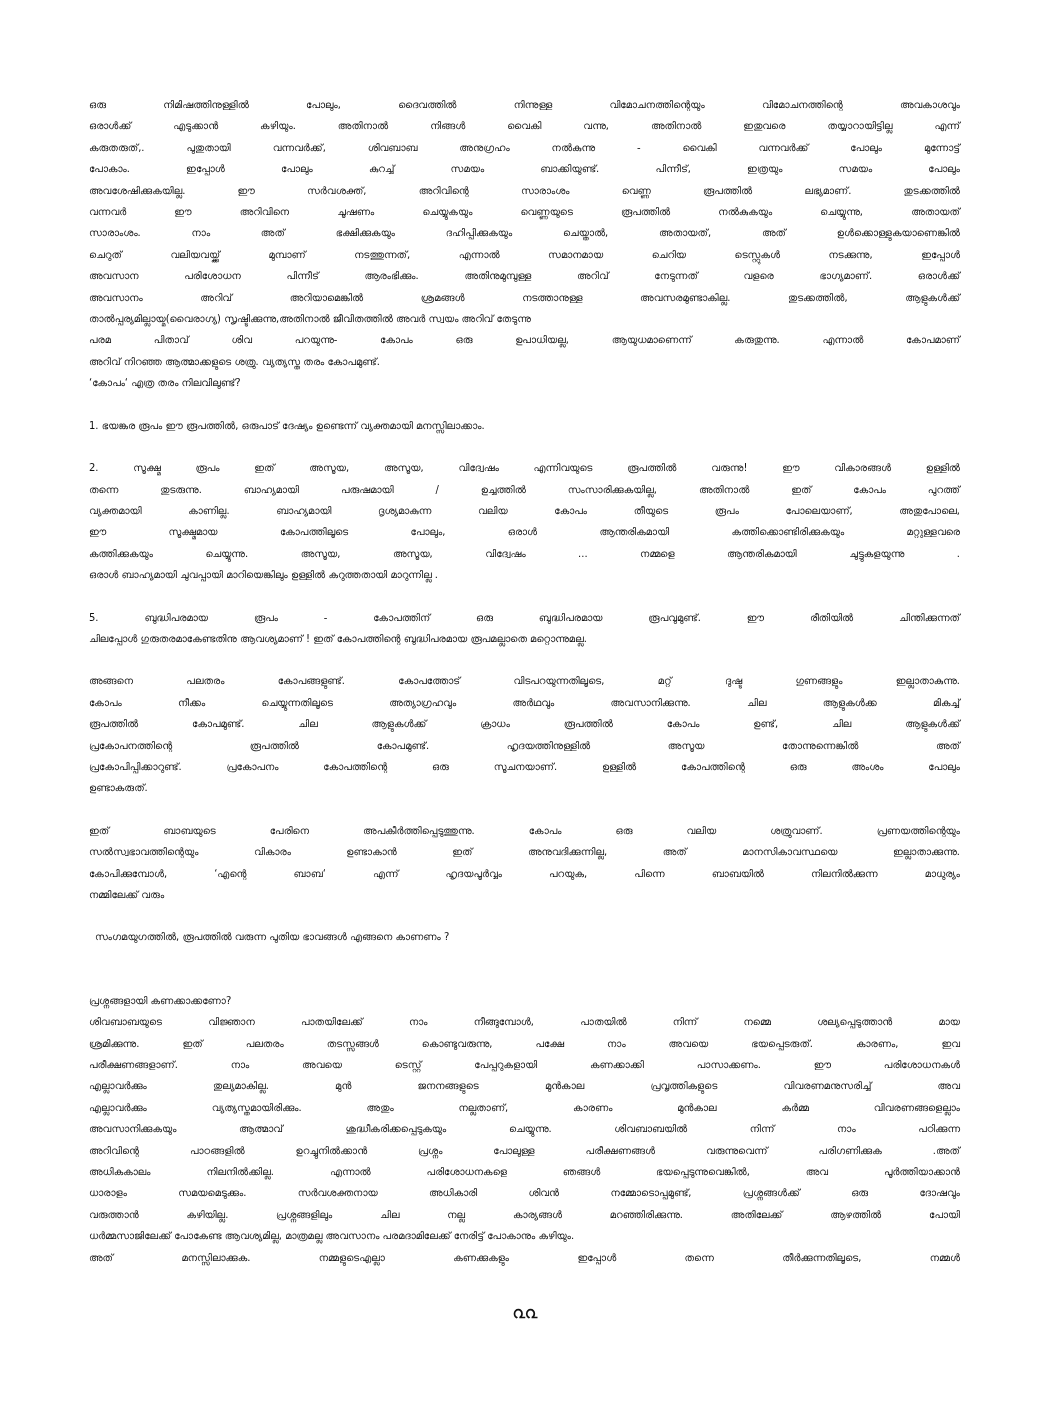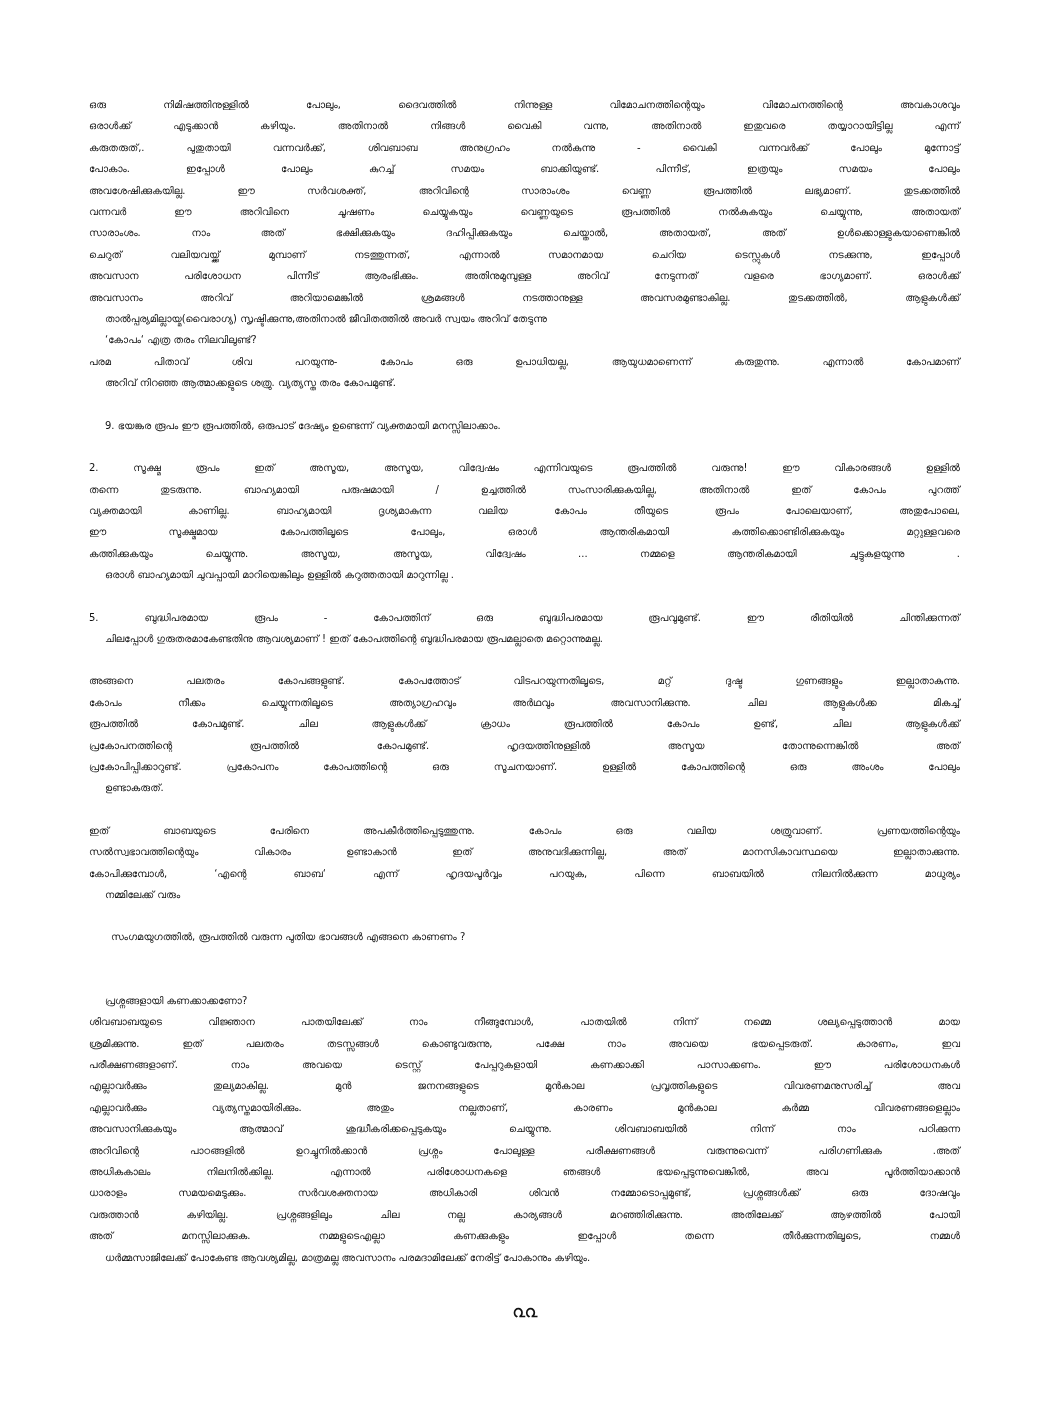"താൽപ്പര്യമില്ലായ്മ(വൈരാഗ്യ)" .para .line.last { margin-left: 16px -> none }
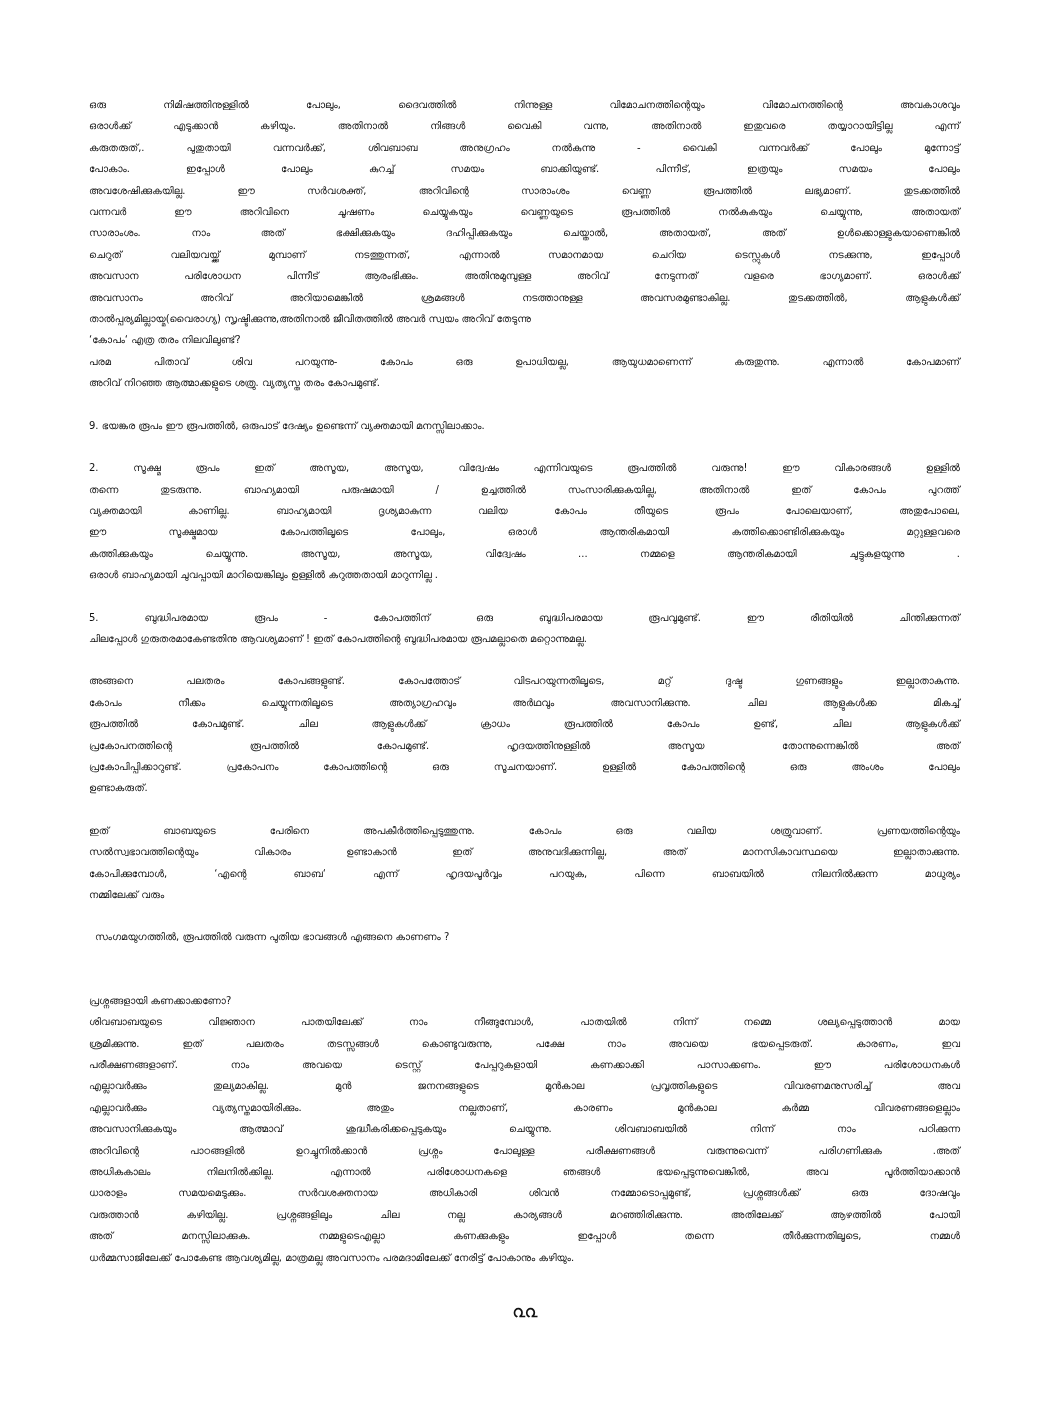"‘കോപം‘ എത്ര തരം നിലവിലുണ്ട്?" div.para { order: before "പരമ പിതാവ് ശിവ പറയുന്നു- കോപം" -> after "പരമ പിതാവ് ശിവ പറയുന്നു- കോപം" }
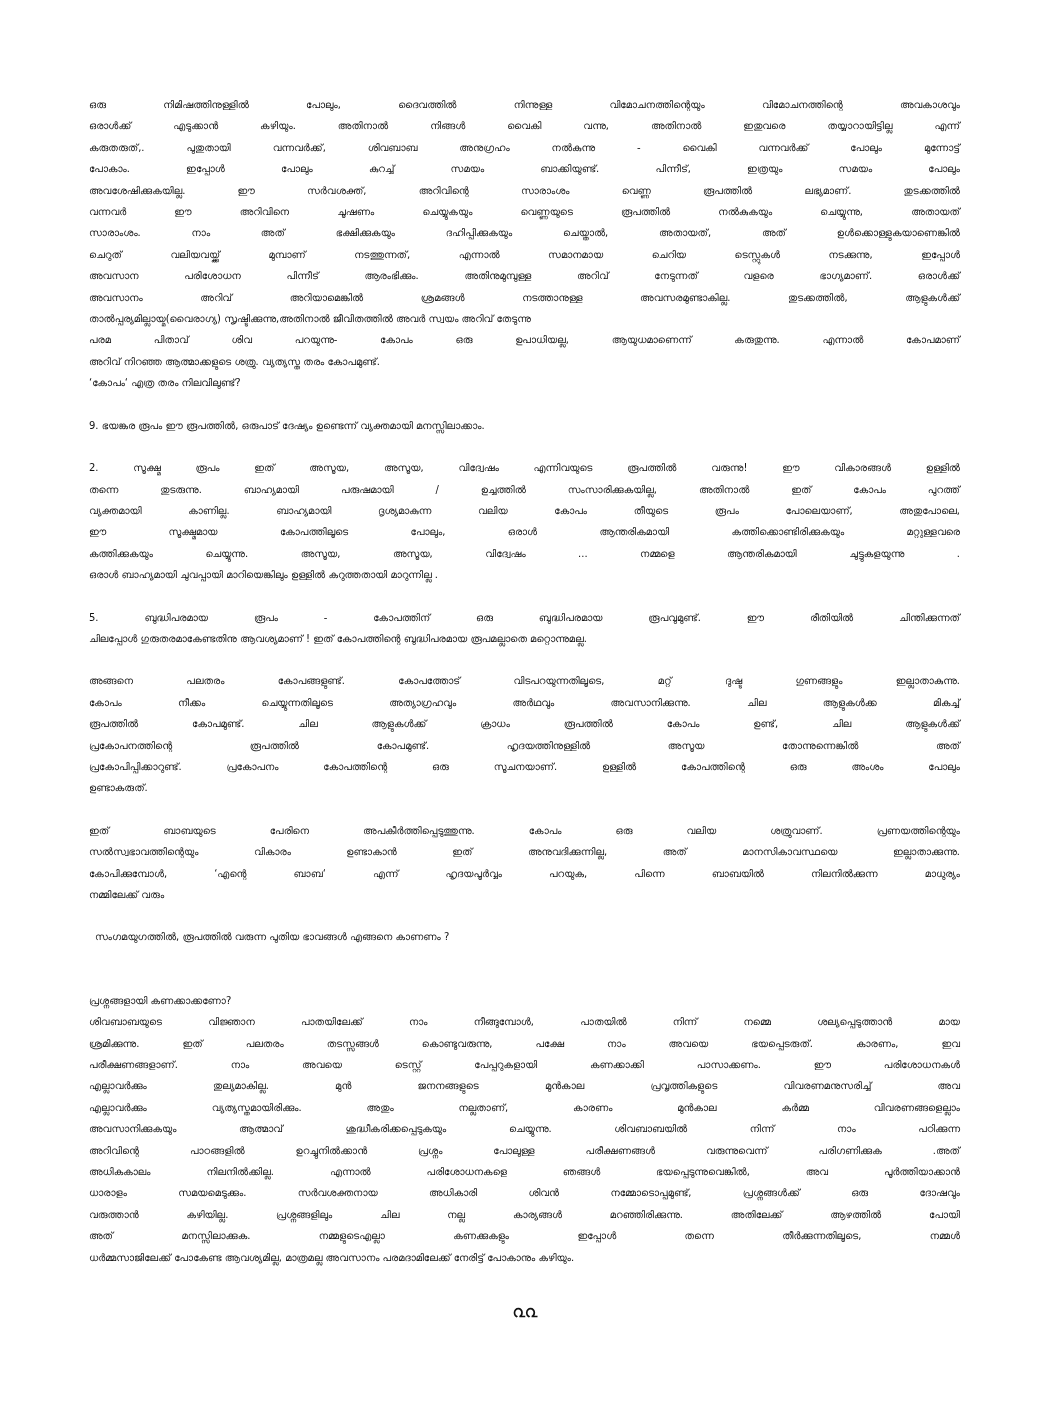"9. ഭയങ്കര രൂപം ഈ രൂപത്തിൽ," span.line { text: 9 -> 1 }
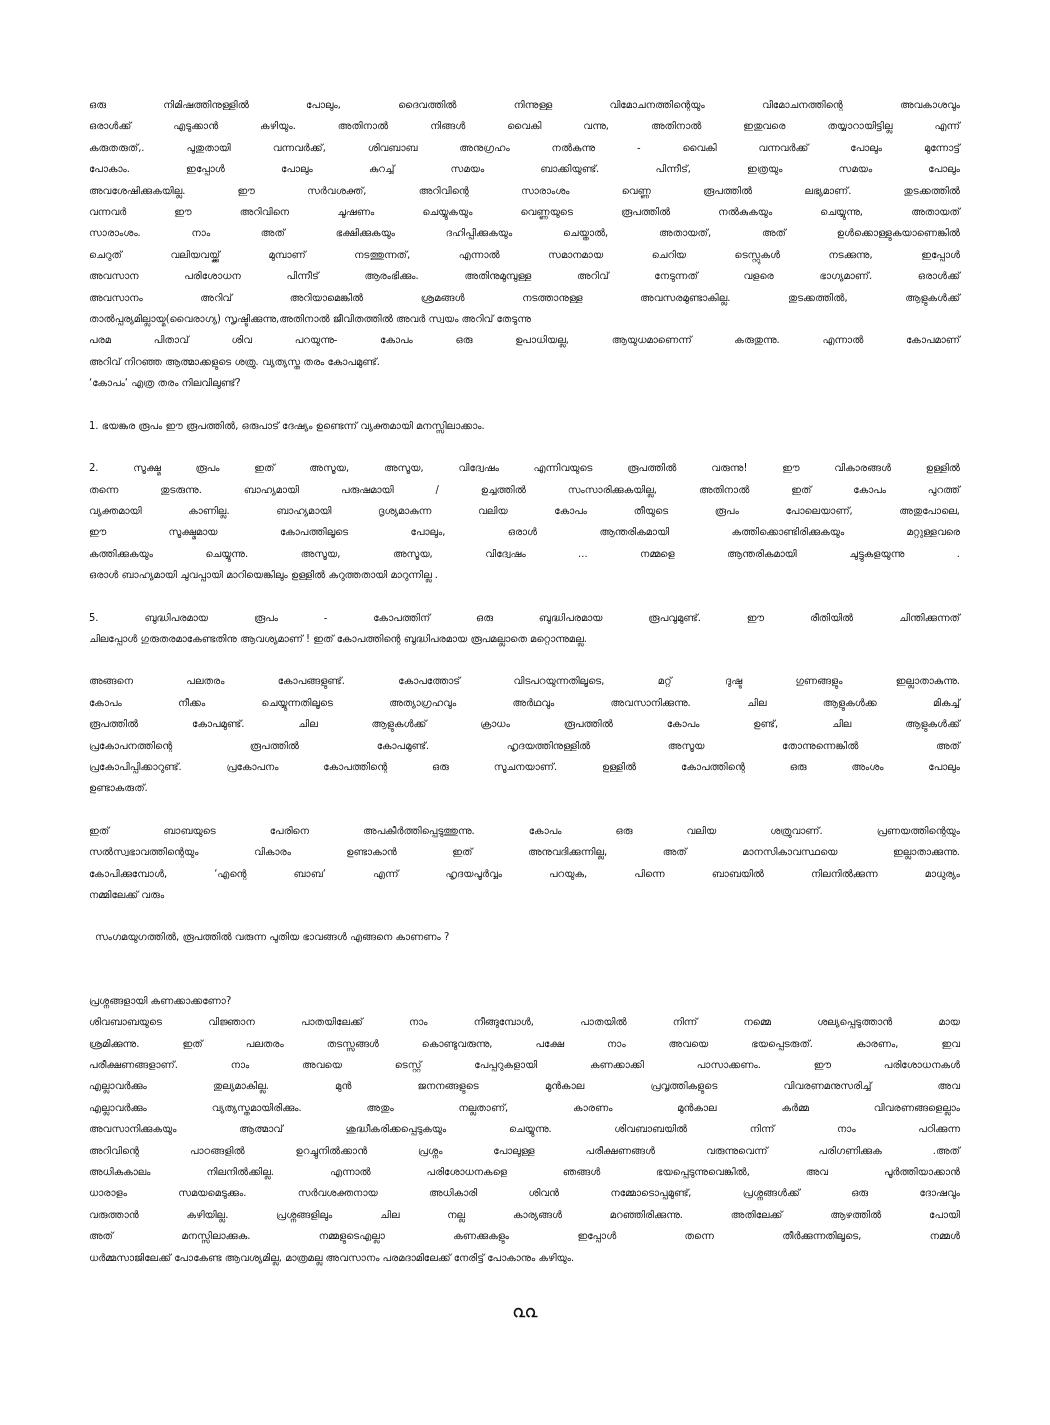"അത് മനസ്സിലാക്കുക. നമ്മളുടെഎല്ലാ" span.line { order: before "ധർമ്മസാജിലേക്ക് പോകേണ്ട ആവശ്യമില്ല," -> after "ധർമ്മസാജിലേക്ക് പോകേണ്ട ആവശ്യമില്ല," }
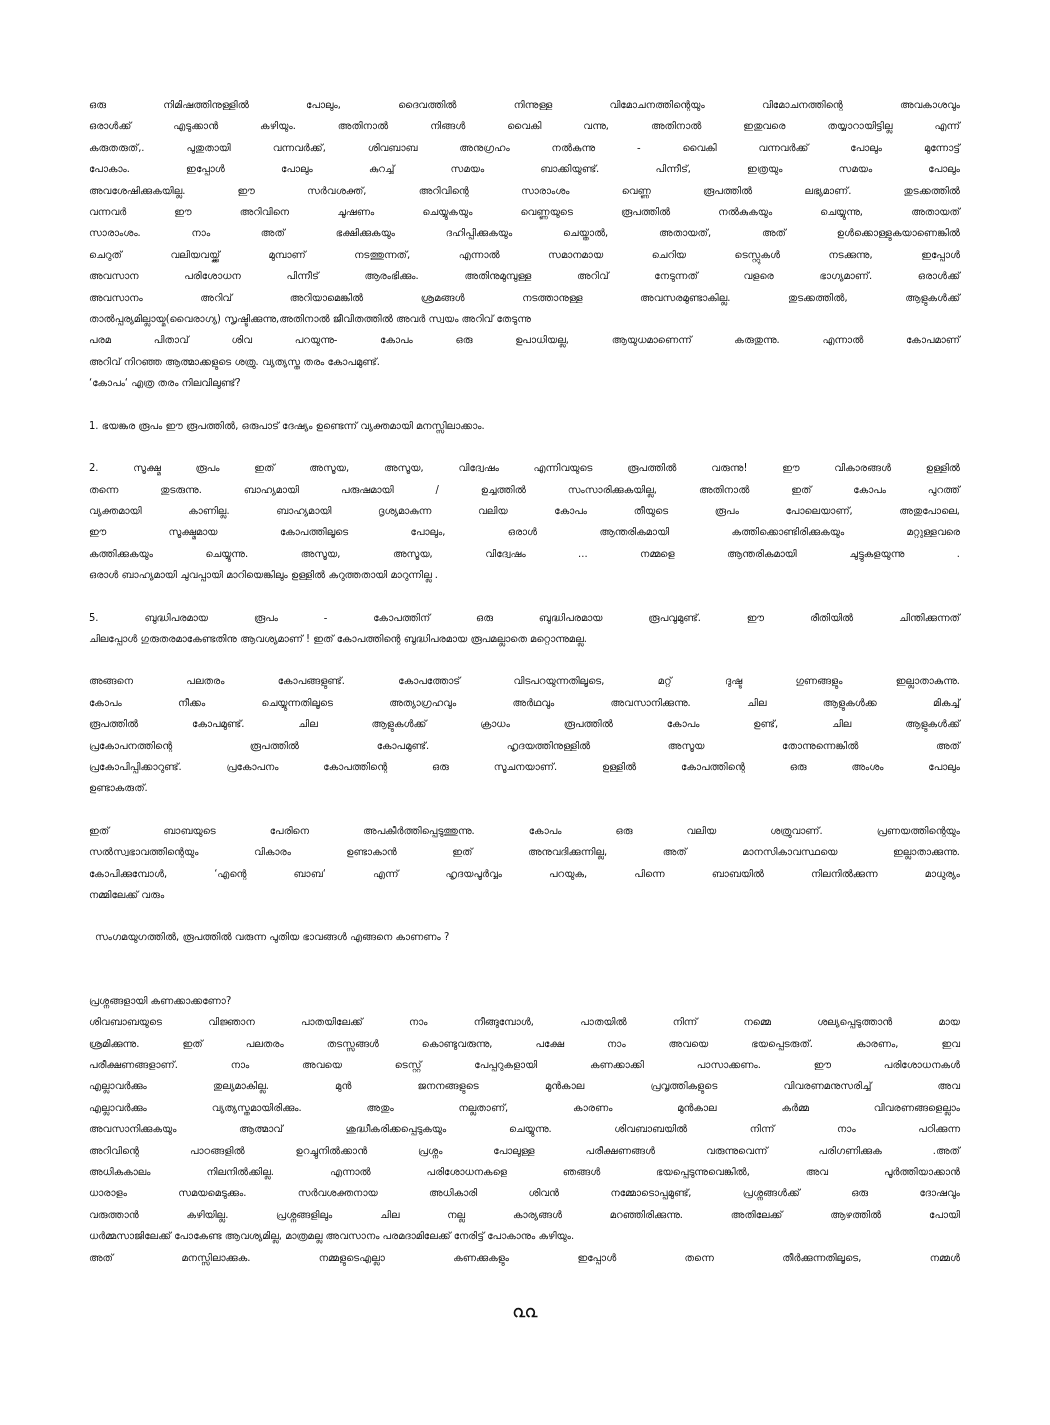"൨൨" .page-number { font-family: Liberation Mono, monospace -> none }
